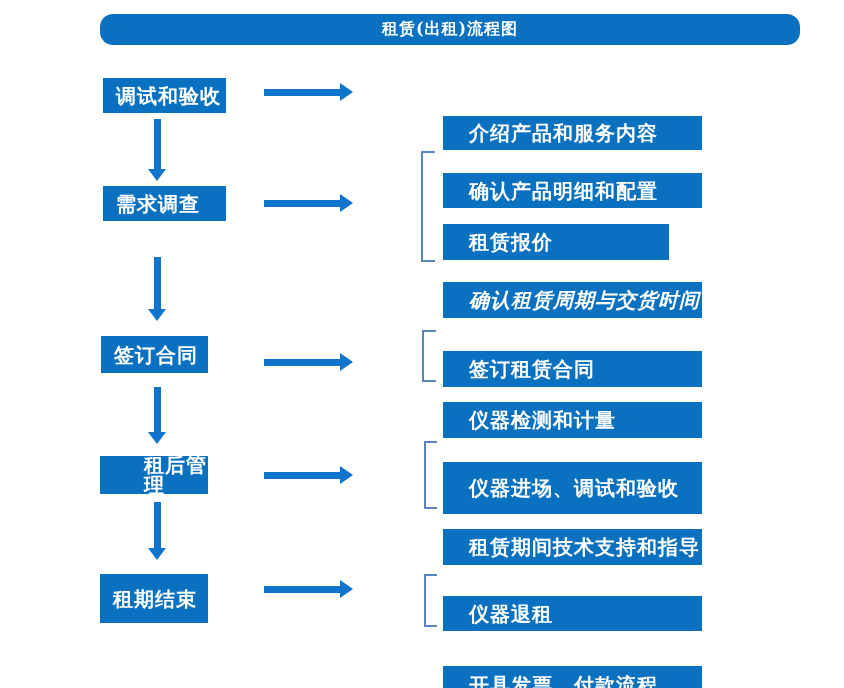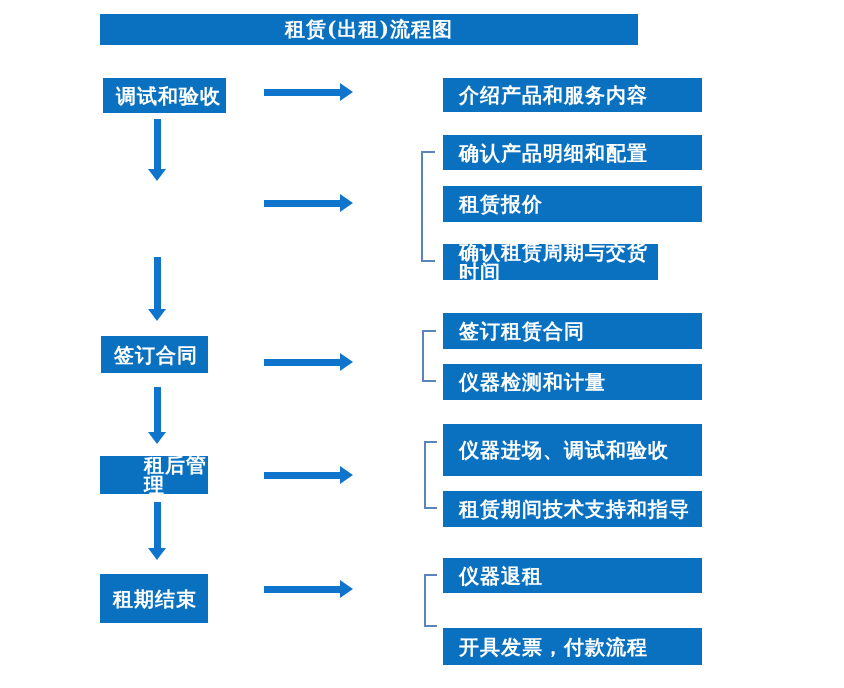"租赁(出租)流程图" .title-bar { border-radius: none -> 13px; font-size: 20px -> 16px; width: 538px -> 700px }
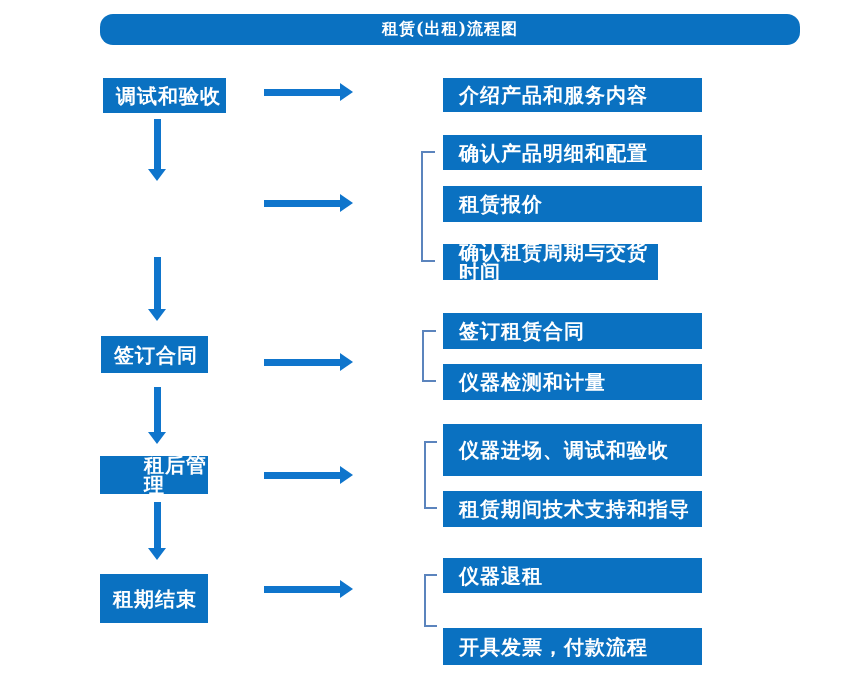"介绍产品和服务内容" .detail { margin-top: none -> 38px; padding-left: 16px -> 26px }
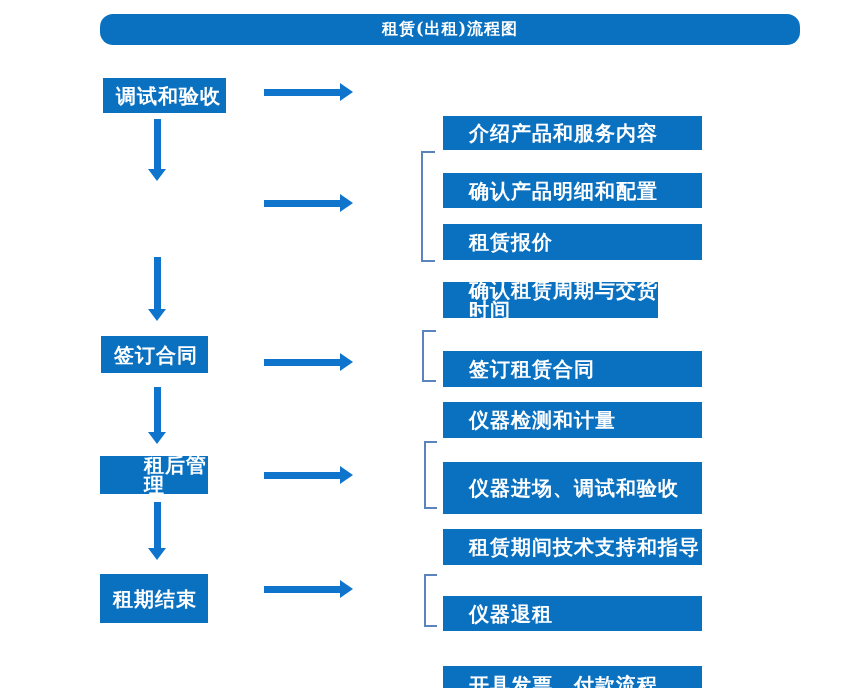"需求调查" div.box { html: none -> <div>需求调查</div> }
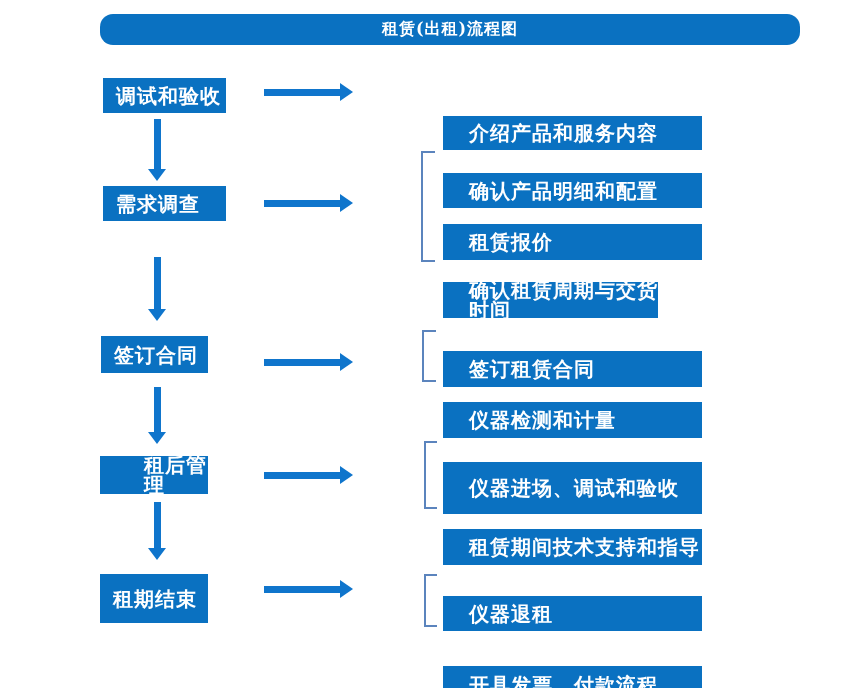"租赁报价" div.box { width: 259px -> 226px }
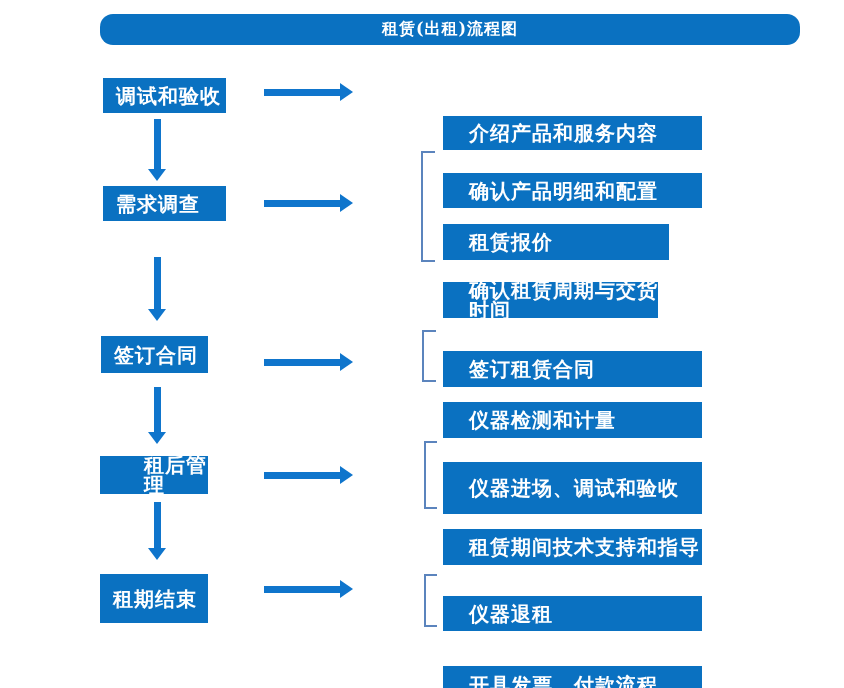"确认租赁周期与交货时间" div.box { font-style: none -> italic; width: 215px -> 259px }
